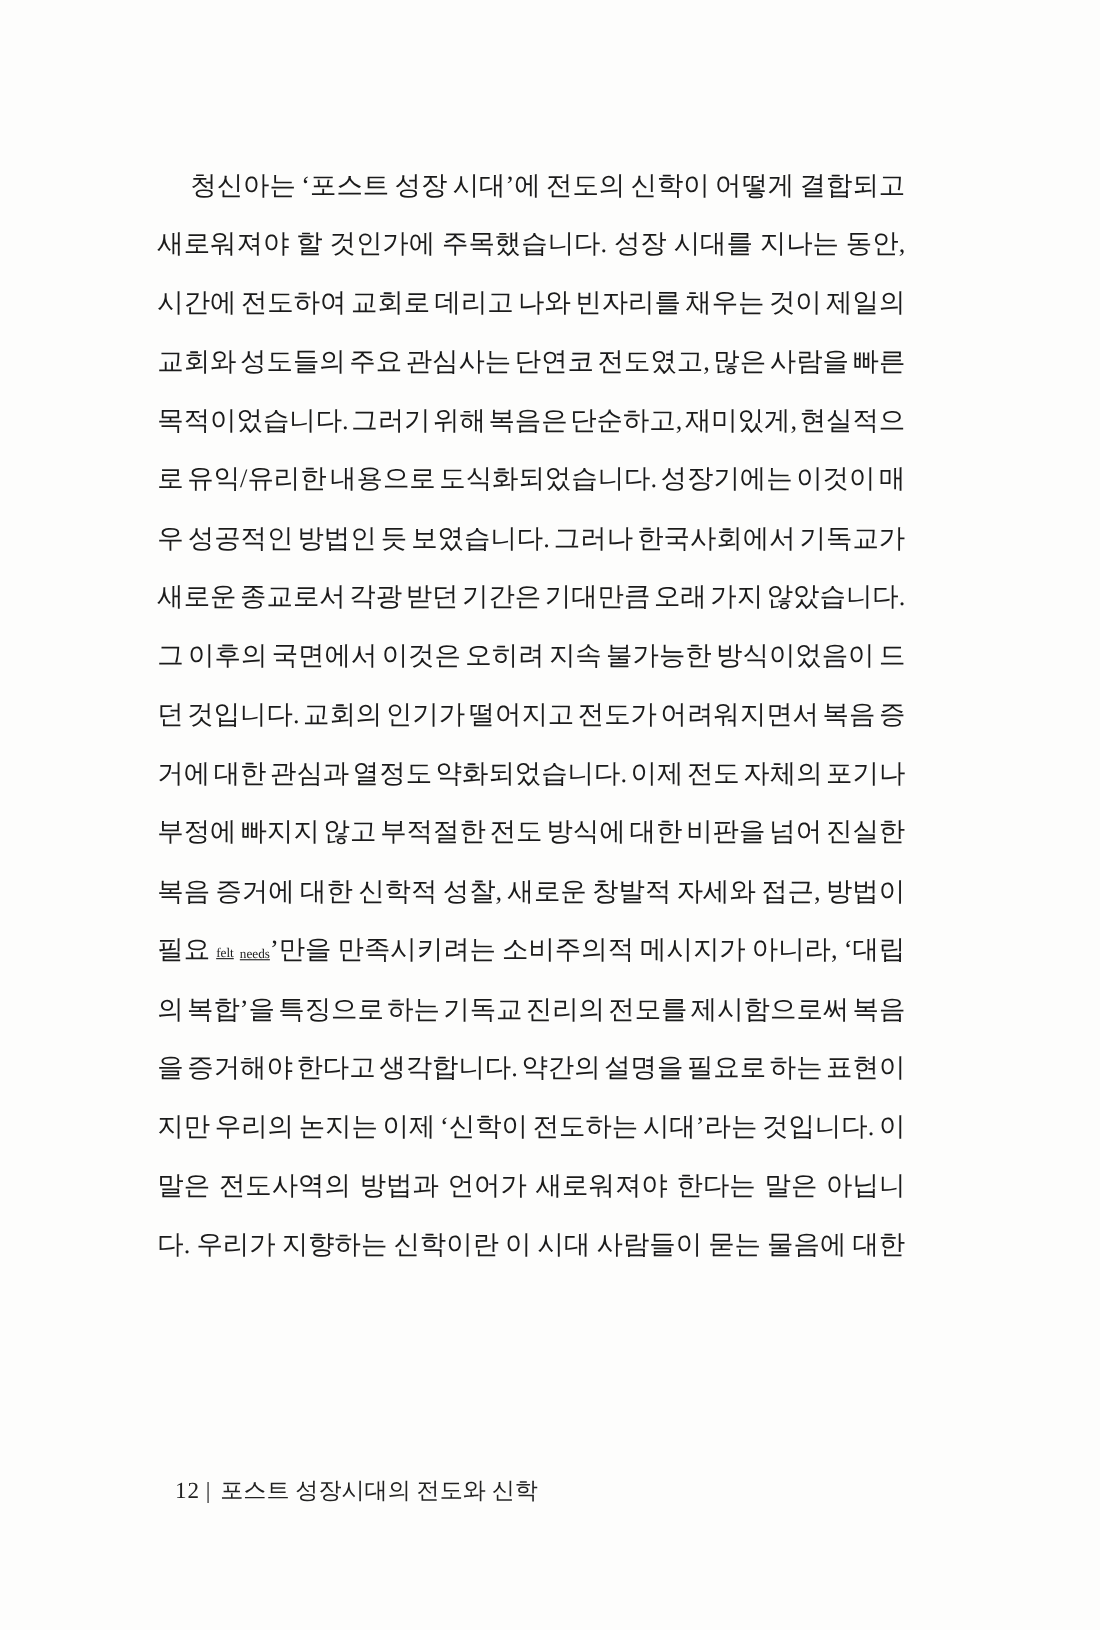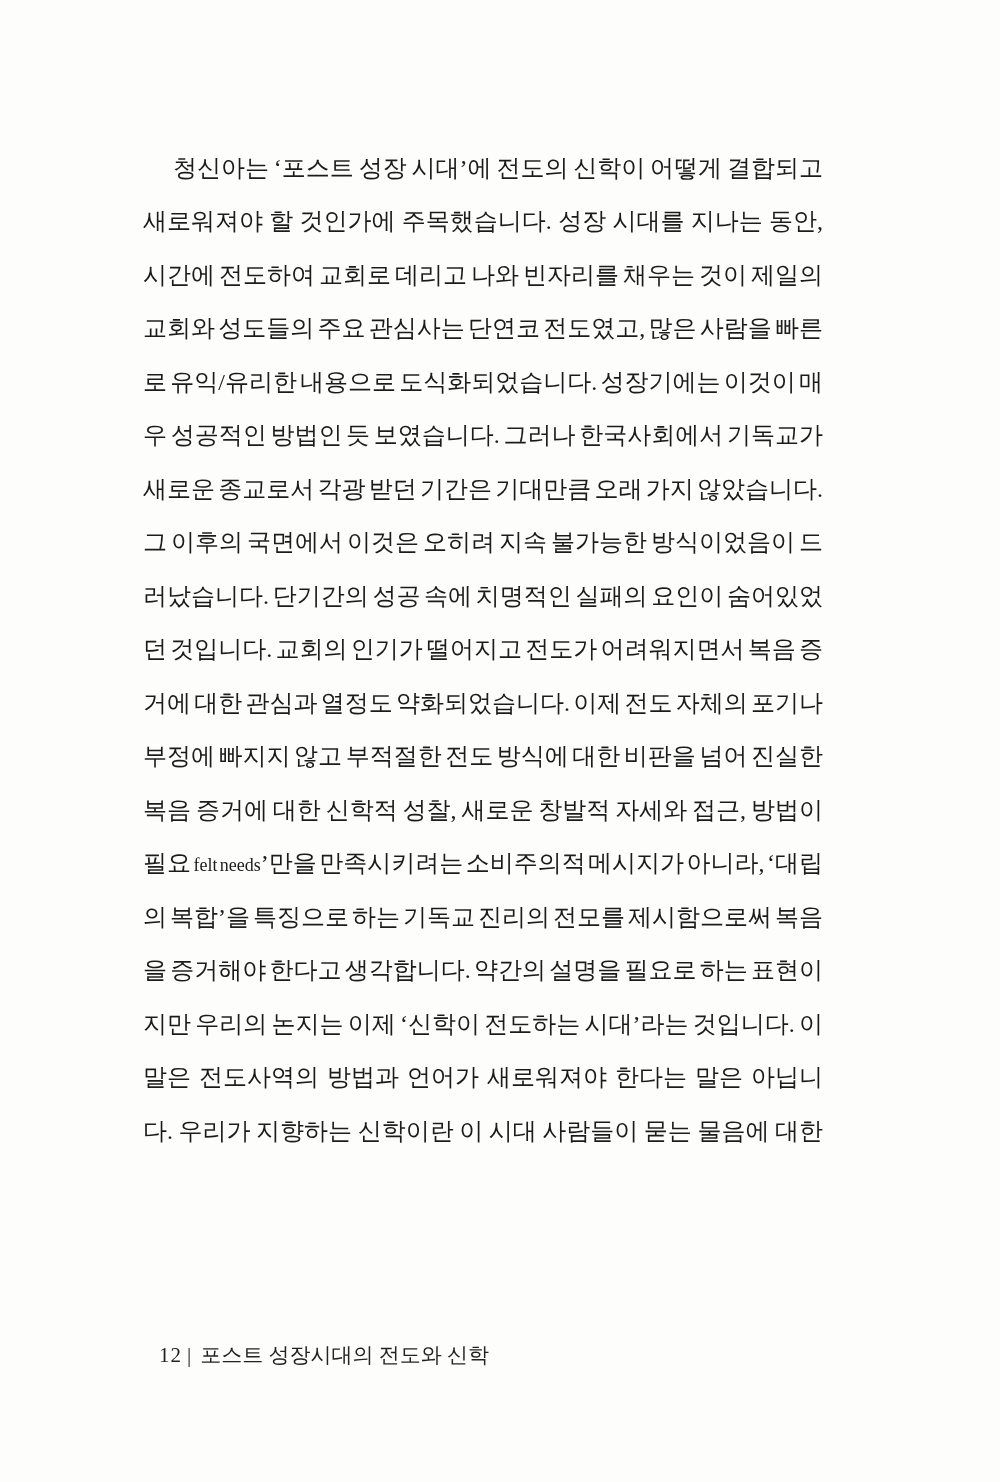"목적이었습니다." div.line { html: none -> <div> <span><span>목적이었습니다.</span></span> <span><span>그러기</span></span> <span><span>위해</span></span> <span><span>복음은</span></span> <span><span>단순하고,</span></span> <span><span>재미있게,</span></span> <span><span>현실적으</span></span> </div> }
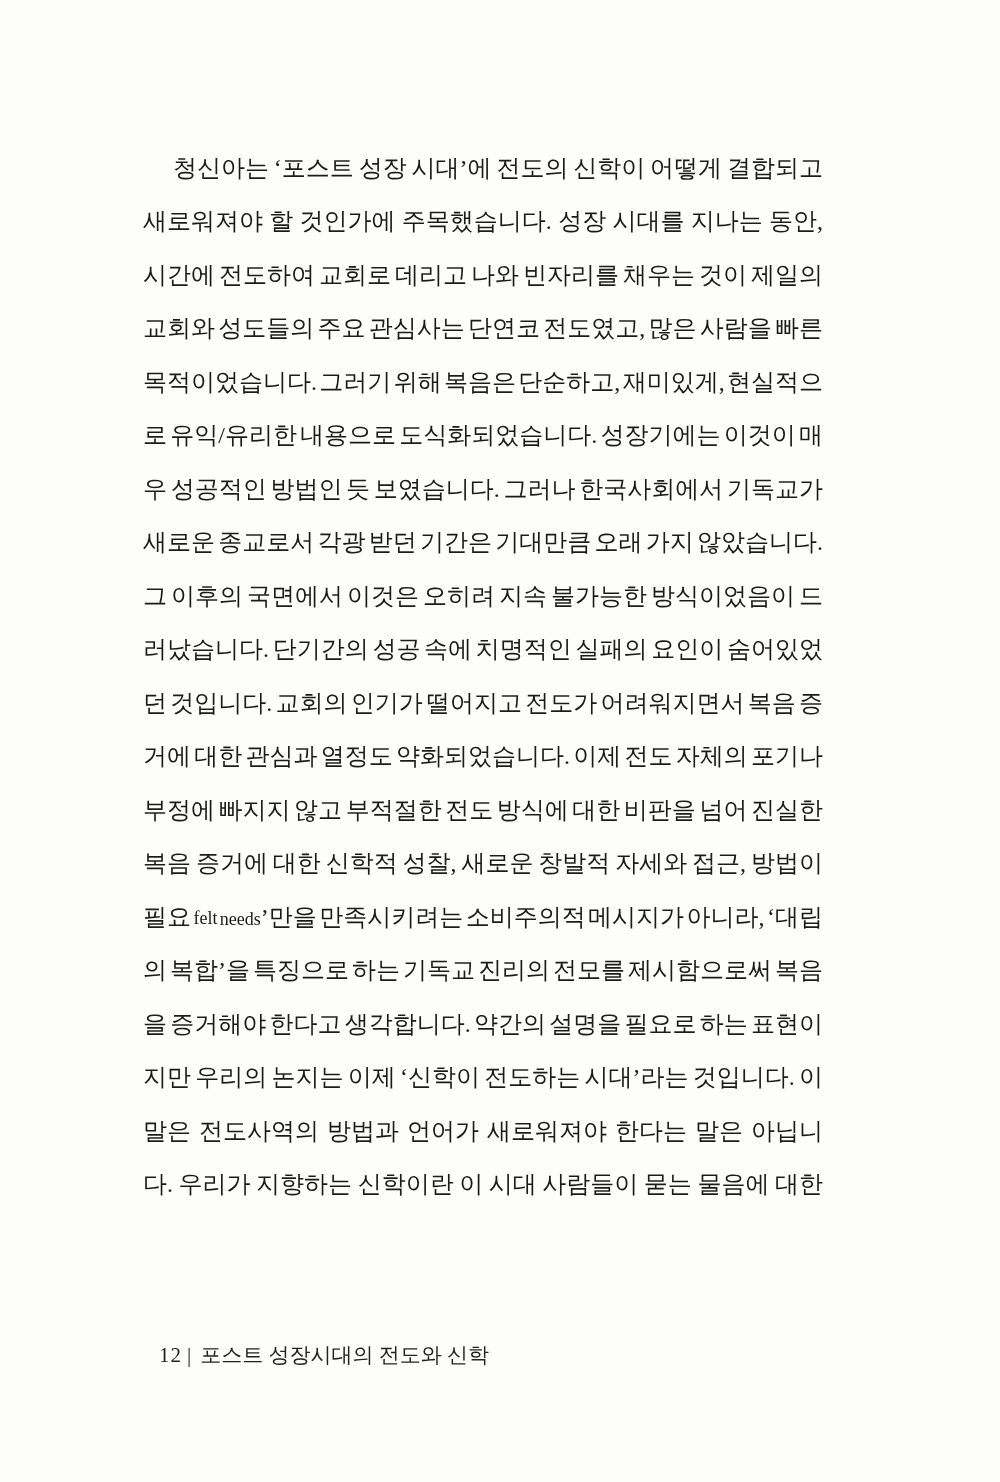"러났습니다." div.line { html: <div> <span><span>러났습니다.</span></span> <span><span>단기간의</span></span> <span><span>성공</span></span> <span><span>속에</span></span> <span><span>치명적인</span></span> <span><span>실패의</span></span> <span><span>요인이</span></span> <span><span>숨어있었</span></span> </div> -> none }
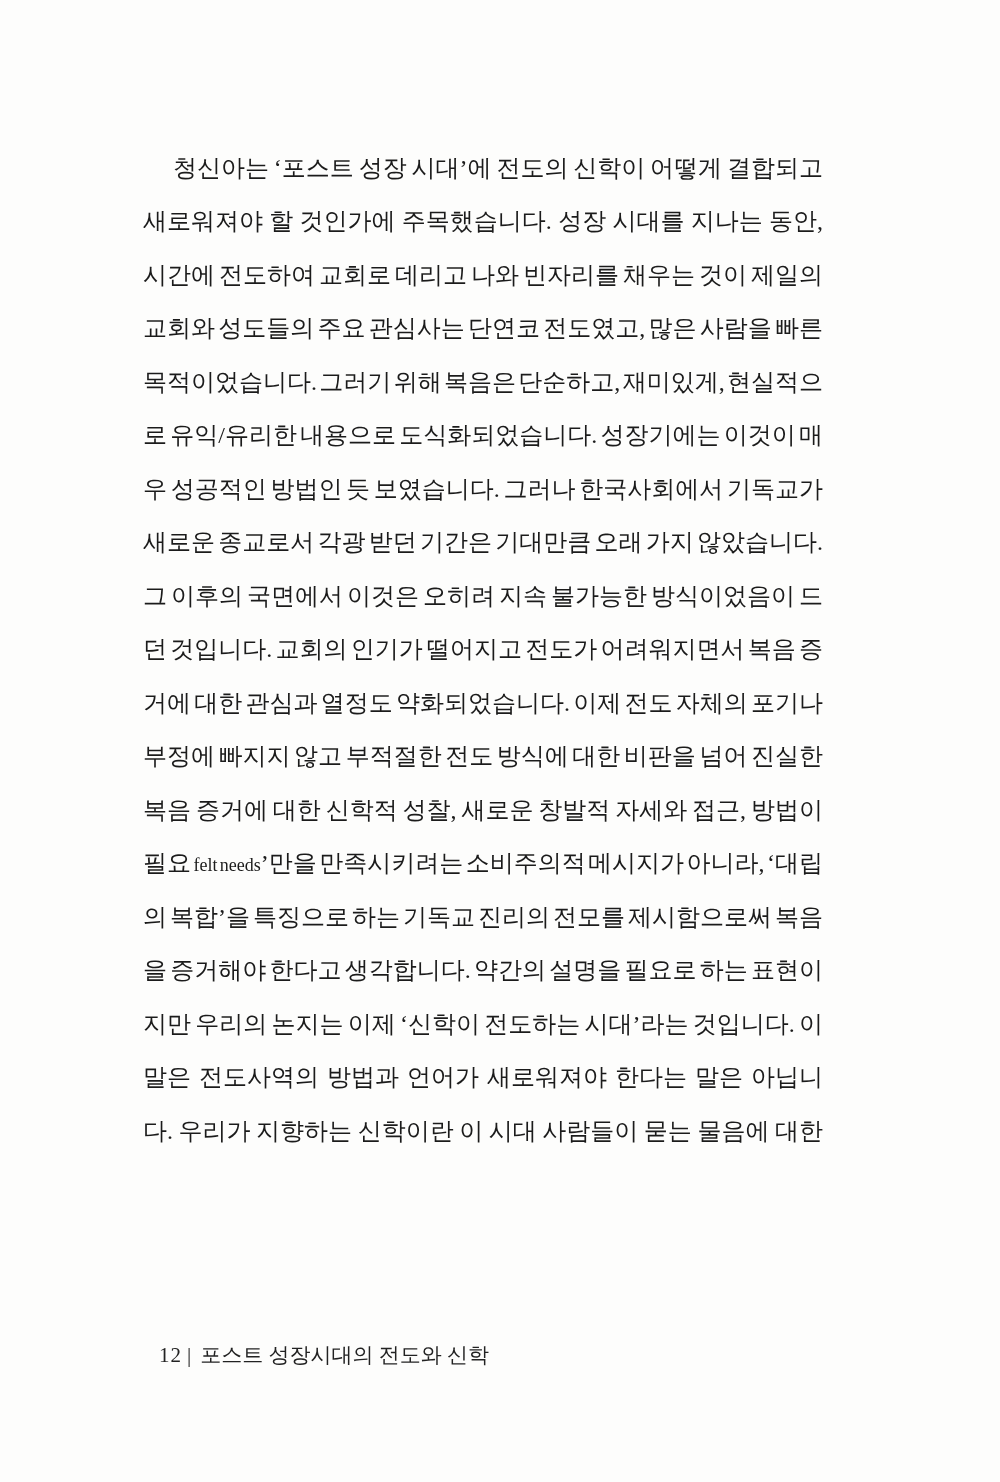"felt" .latin { font-size: 18px -> 12px; text-decoration: none -> underline }
